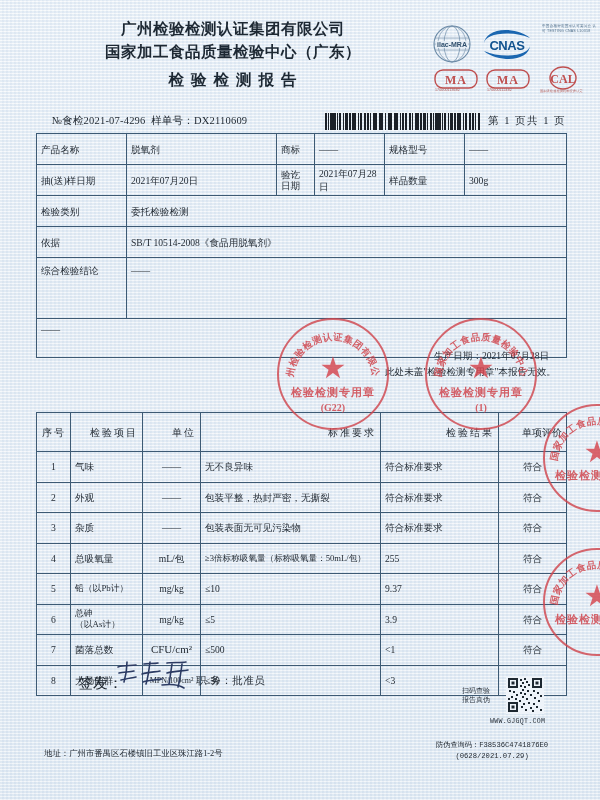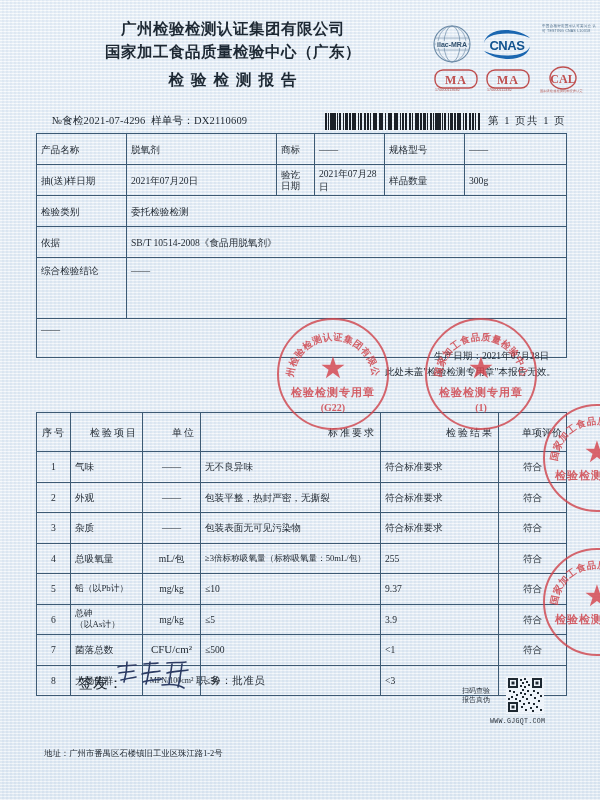"防伪查询码：F38536C4741876E0" div.vcode { html: none -> <div> <span>防伪查询码：</span><span>F38536C4741876E0</span> <span>(0628/2021.07.29)</span> </div> }
